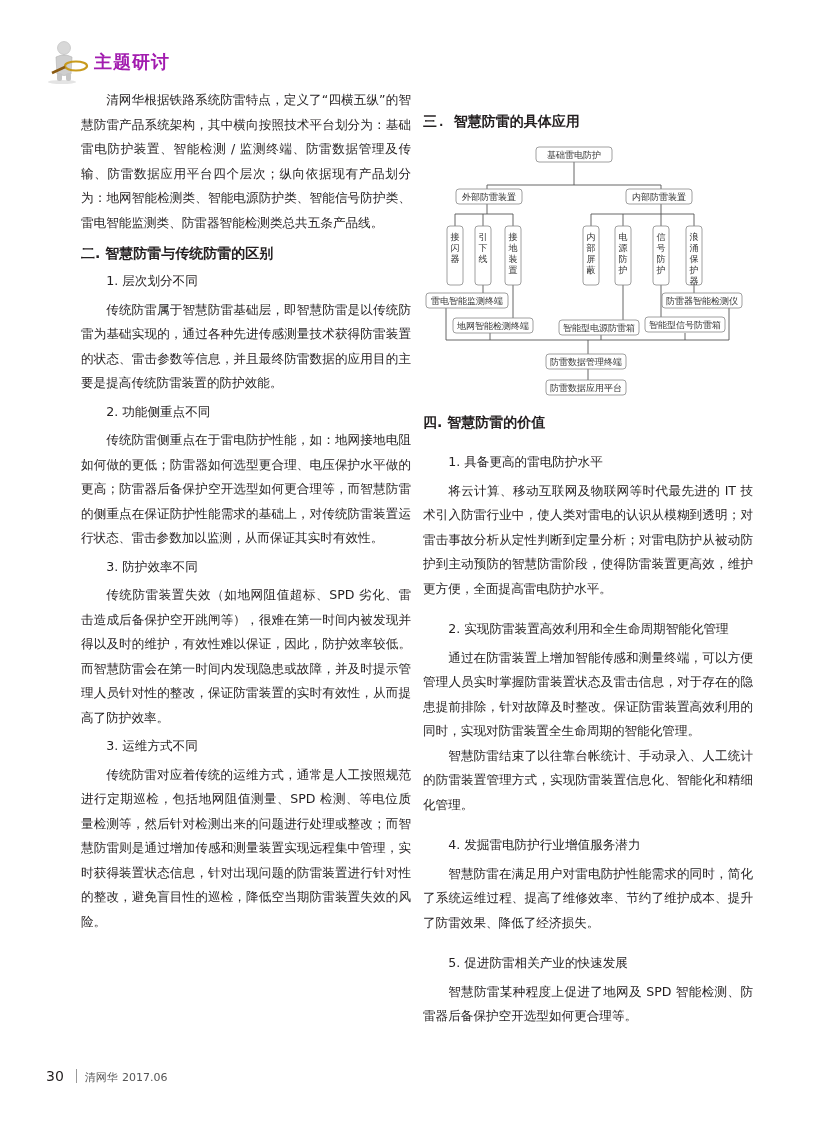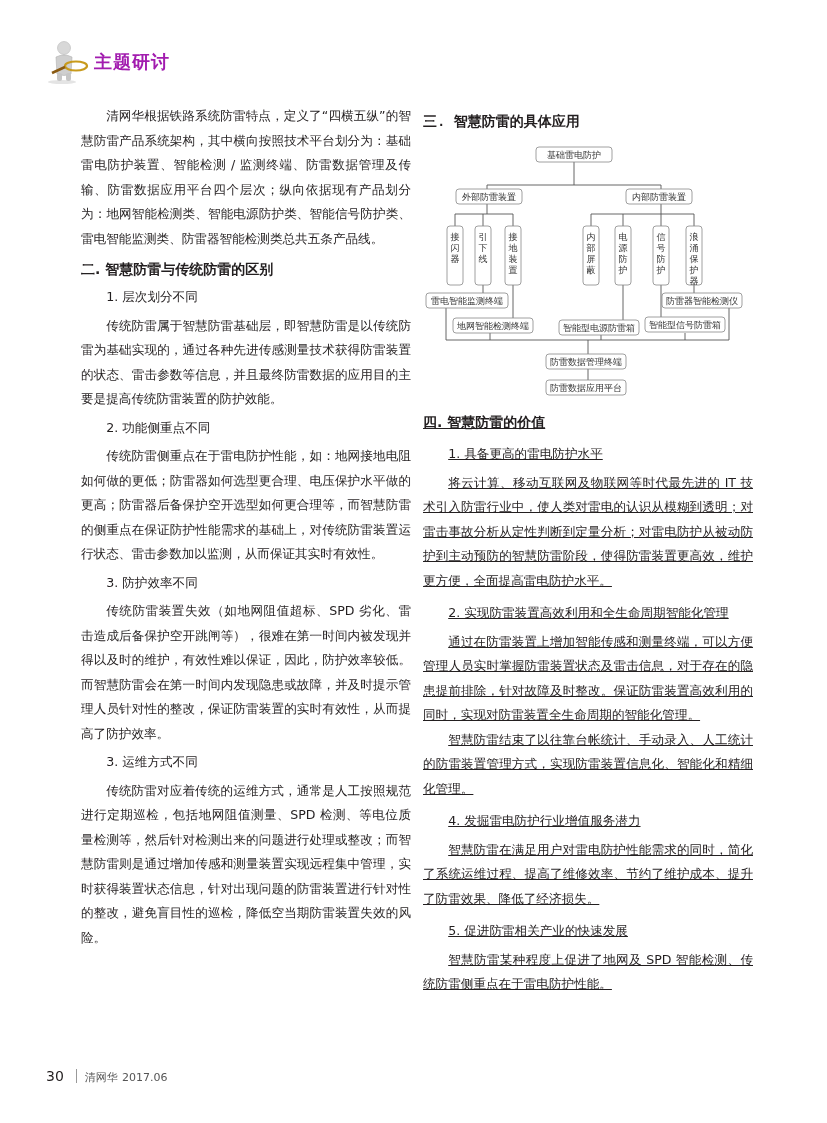"清网华根据铁路系统防雷特点，定义了“四横五纵”的智慧防雷产品系统架构，其中横向按" .col { top: 104px -> 88px }
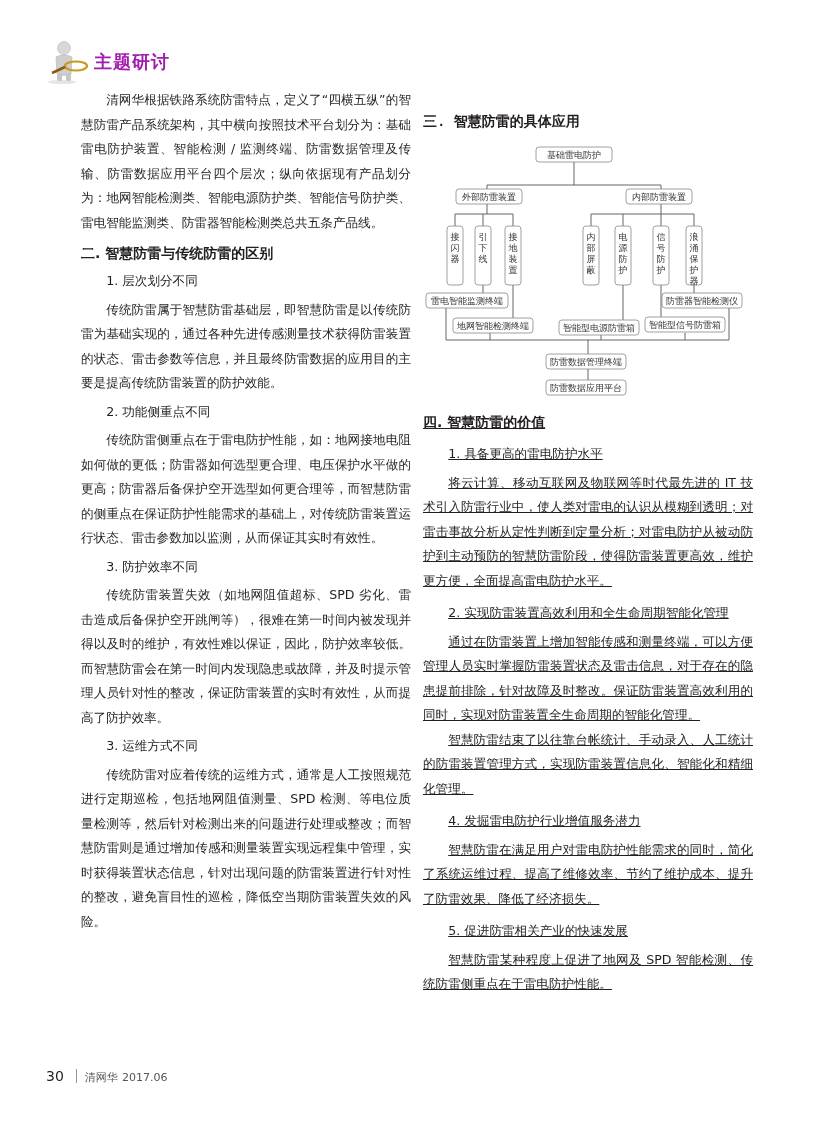"四. 智慧防雷的价值" .sec4 { text-decoration: underline -> none }
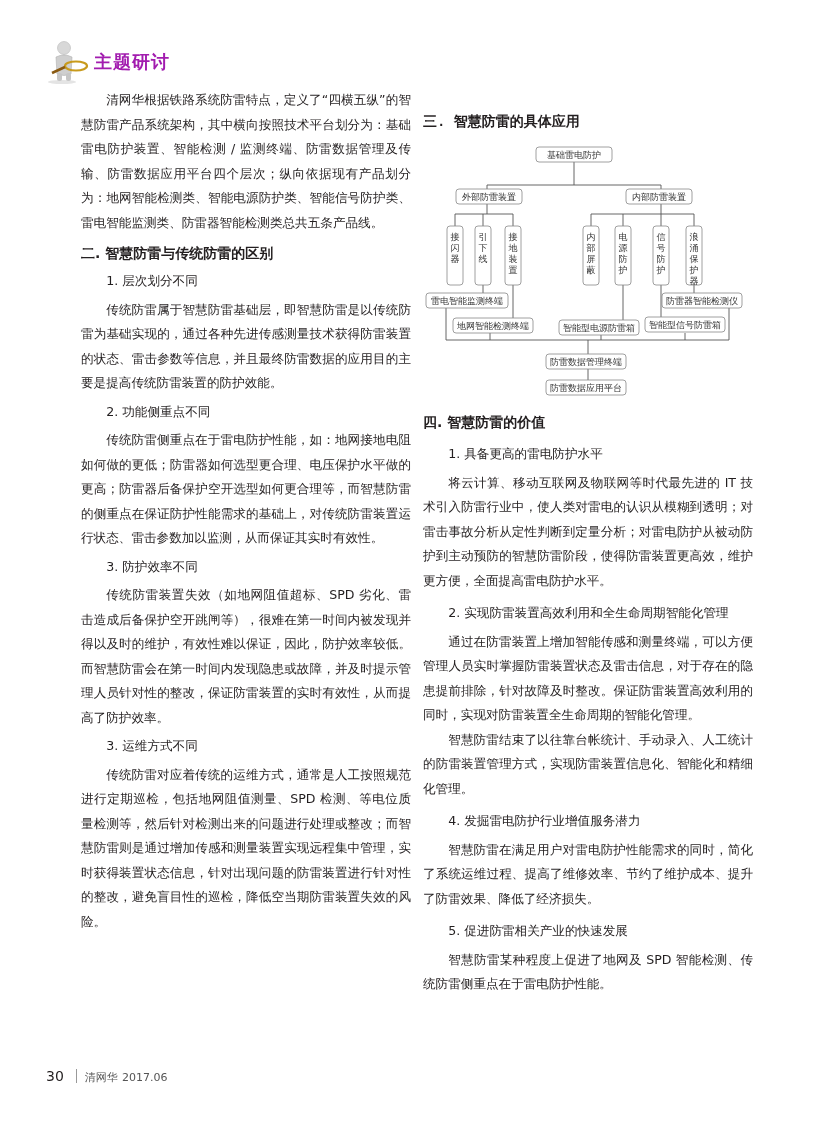"1. 具备更高的雷电防护水平" .sec4 p.sub { margin-top: 8px -> 16px }
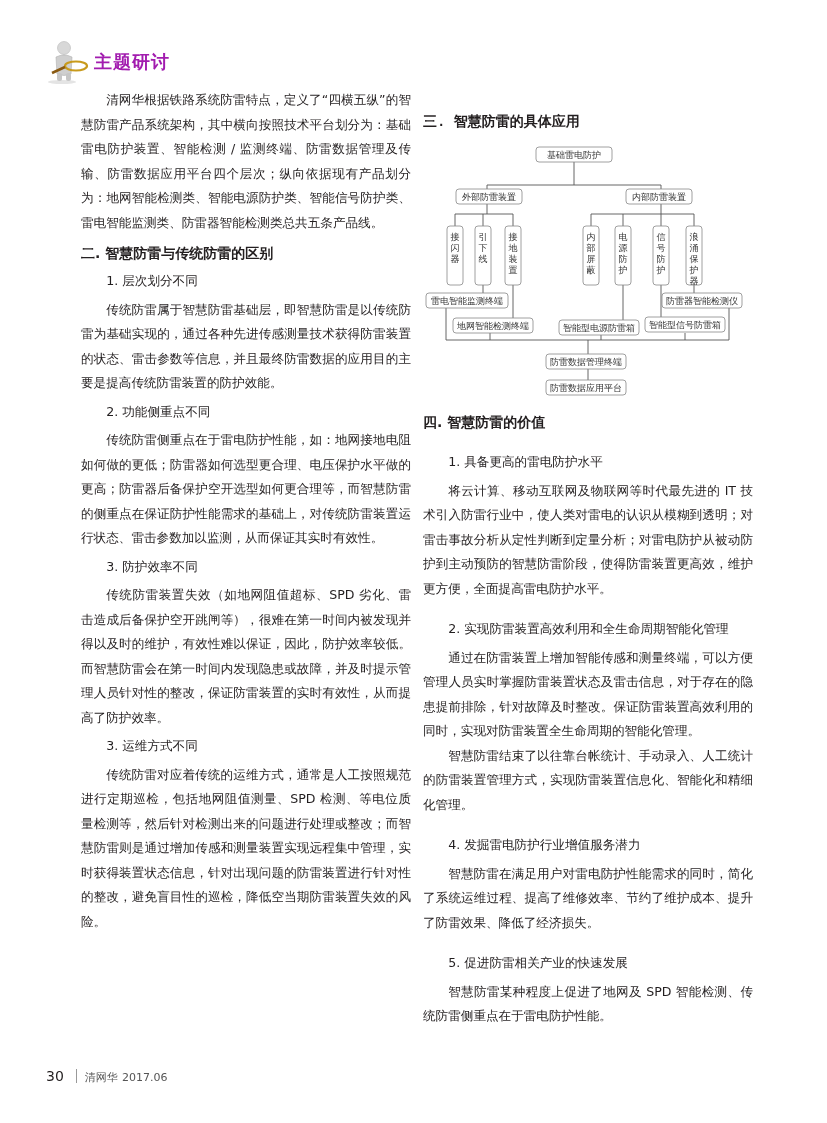"智慧防雷某种程度上促进了地网及 SPD" p.indent { text: 传统防雷侧重点在于雷电防护性能 -> 防雷器后备保护空开选型如何更合理等 }
